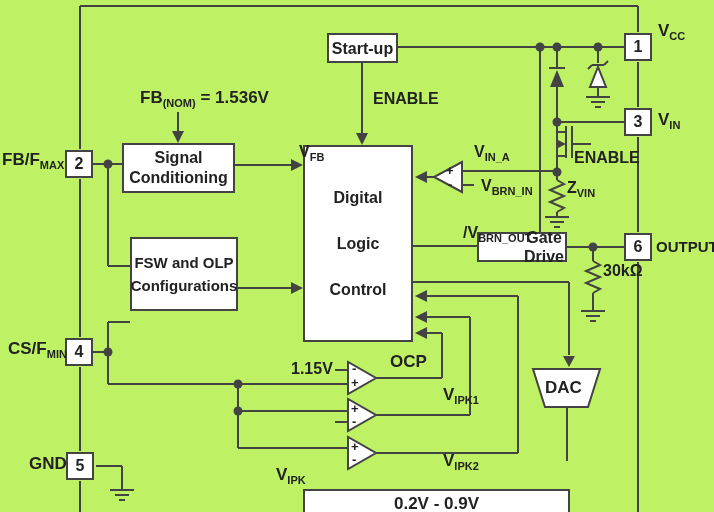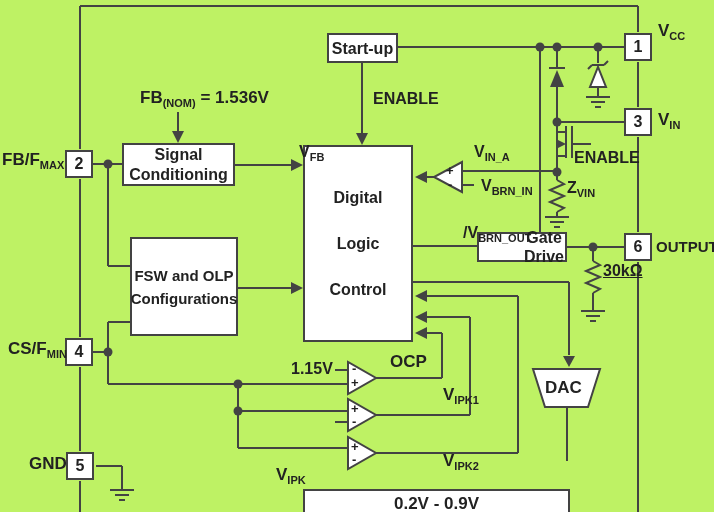"Signal" div.box { height: 43px -> 50px }
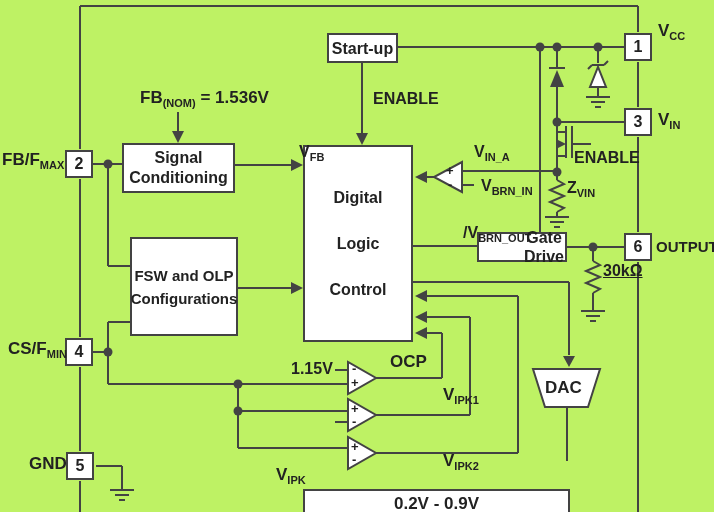"FSW and OLP" div.box { height: 99px -> 74px }
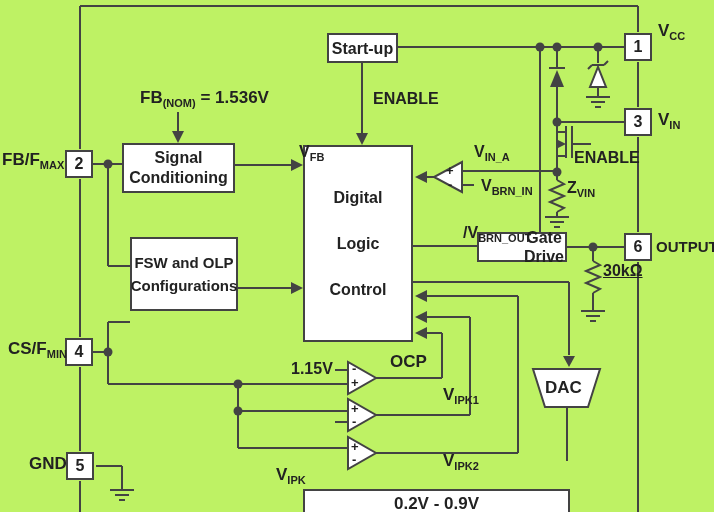"30kΩ" div.lbl { text-decoration: underline -> none }
